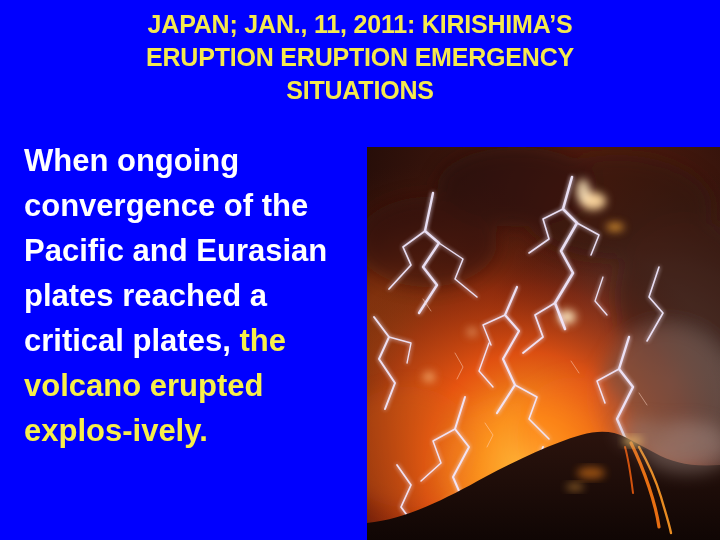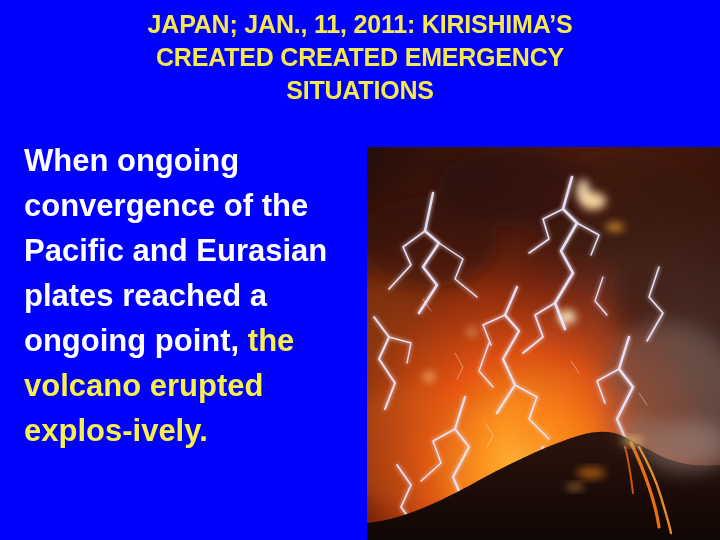"JAPAN; JAN., 11, 2011: KIRISHIMA’S" div { text: CREATED CREATED -> ERUPTION ERUPTION }
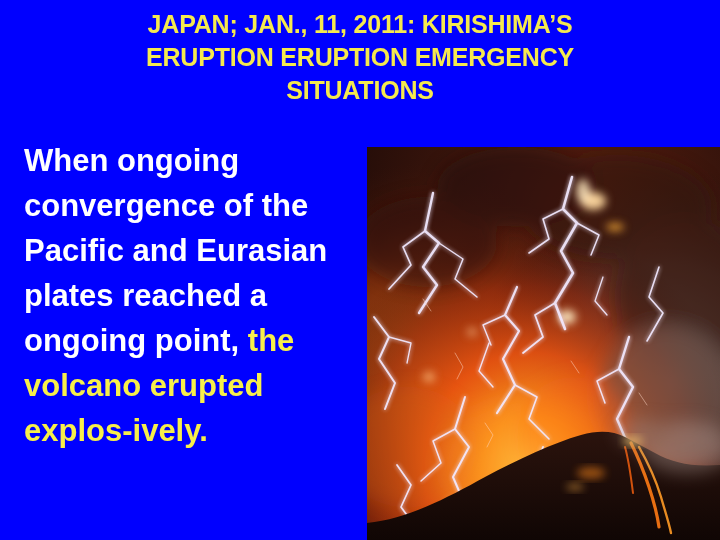"When ongoing convergence of the" span.seg-white { text: ongoing point -> critical plates }
